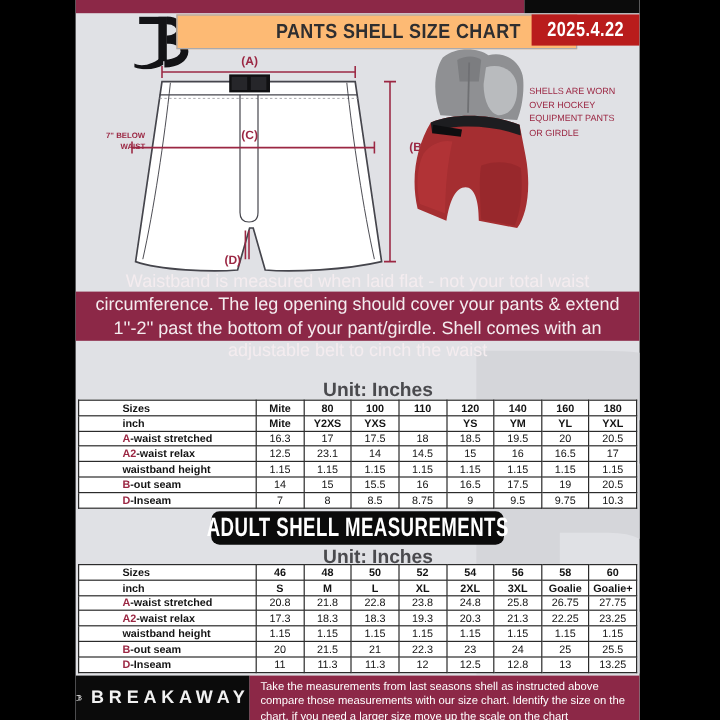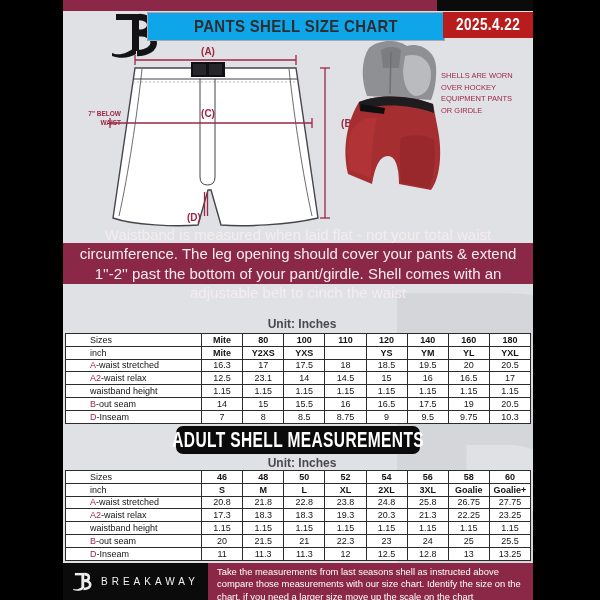"PANTS SHELL SIZE CHART" .title-box { background: #0ea5e9 -> #fdba74; padding-left: none -> 36px }
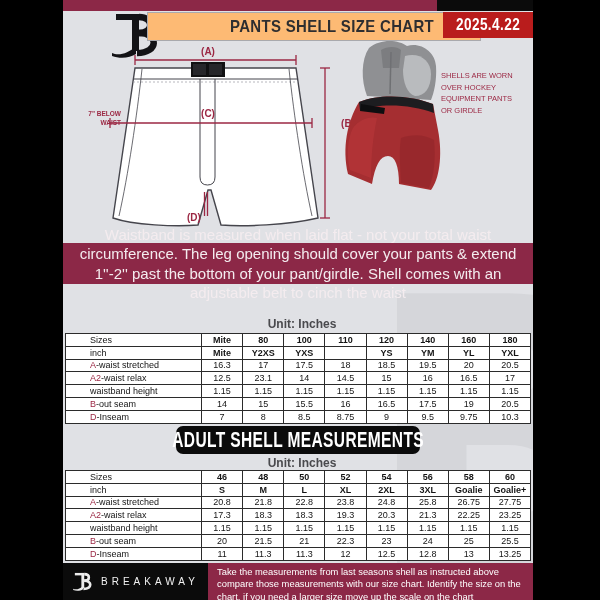"Unit: Inches" .unit { font-size: 12px -> 16px; left: 4px -> 17px }
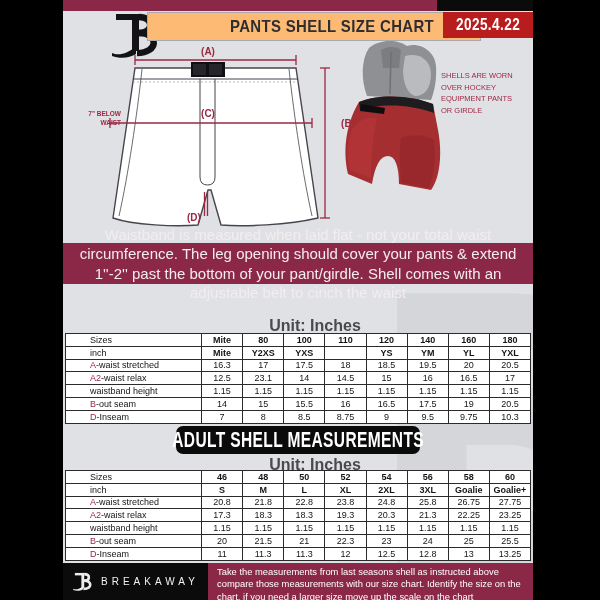"Sizes" td.lbl { font-weight: normal -> bold; padding-left: 24px -> 36px }
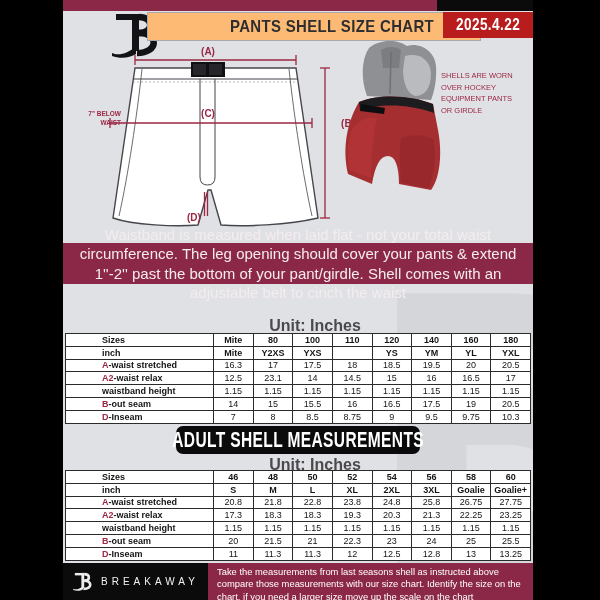"BREAKAWAY" .footer-brand { font-size: 10px -> 15px; font-weight: normal -> bold }
